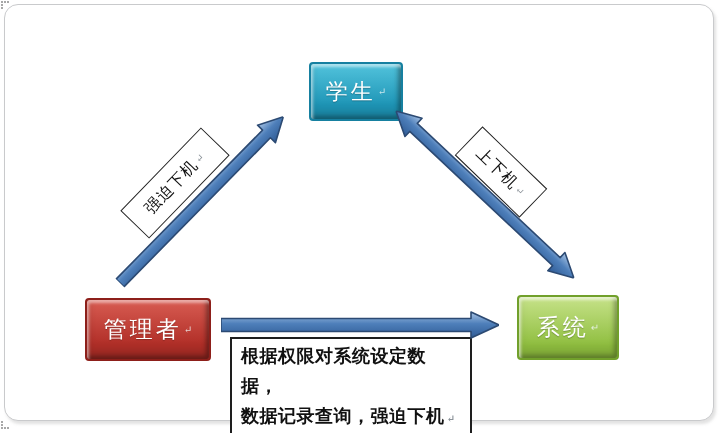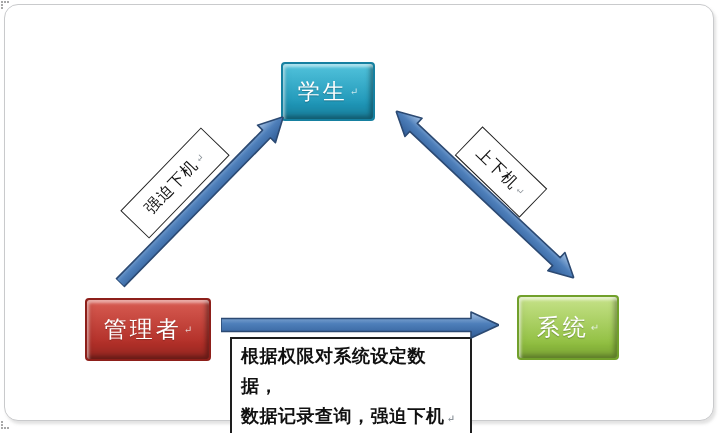"学生" .node-student { left: 276px -> 304px }
